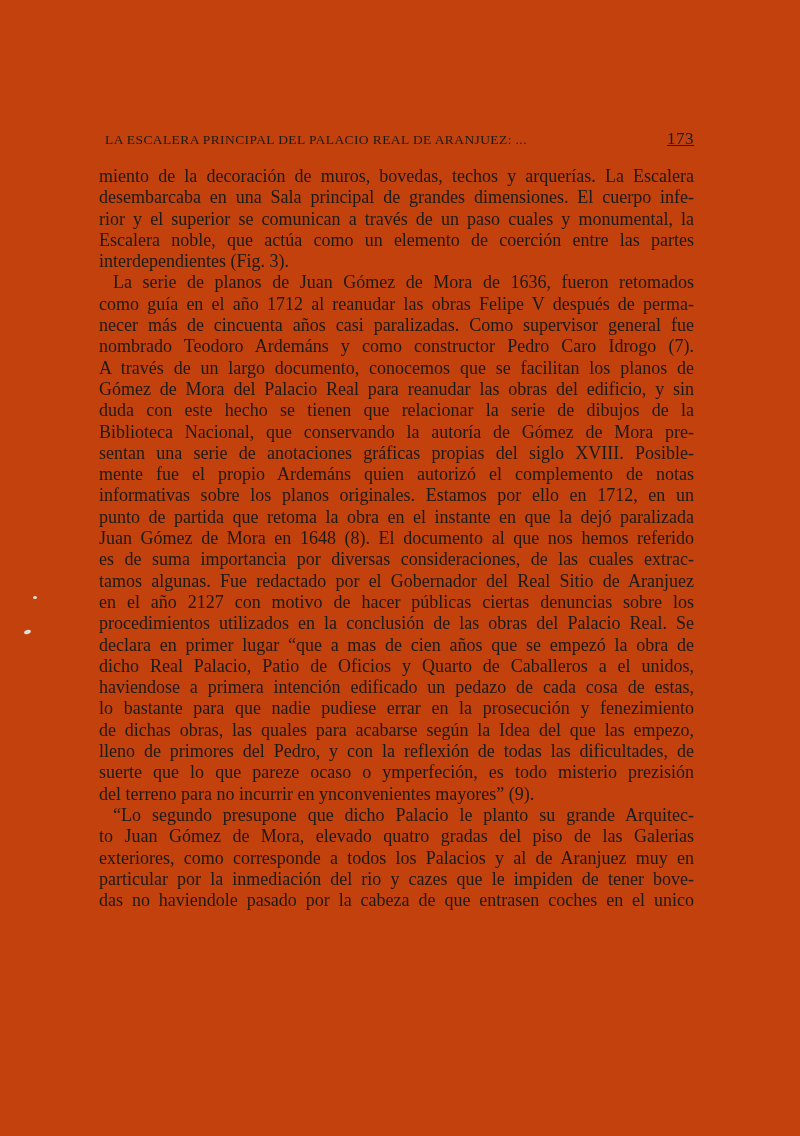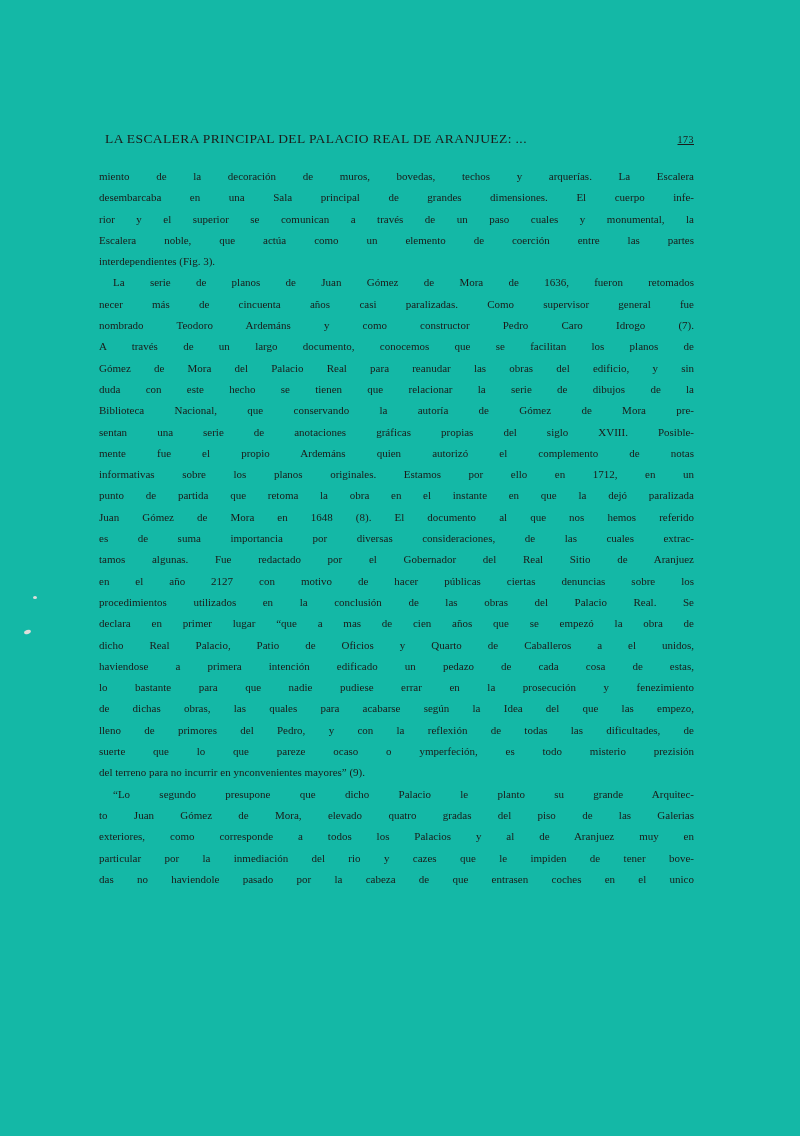"LA ESCALERA PRINCIPAL DEL PALACIO" div.page { background: #14b8a6 -> #c2410c }
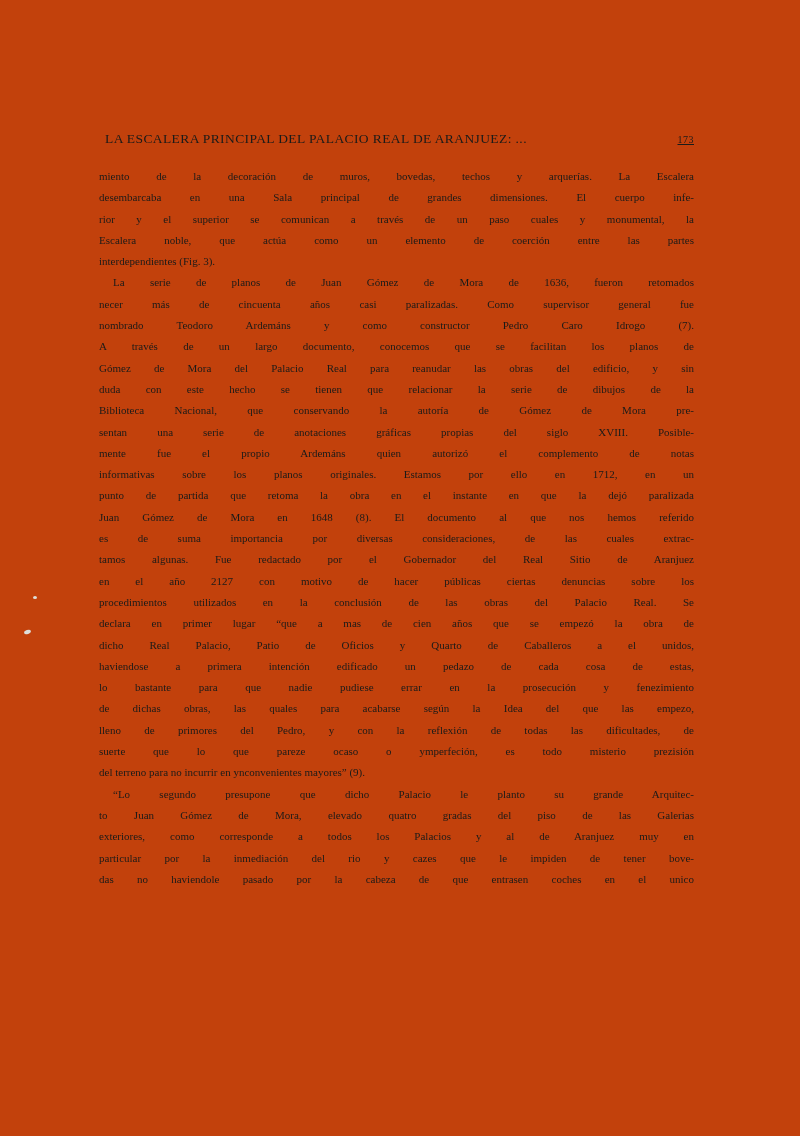"173" .page-number { font-size: 10px -> 17px }
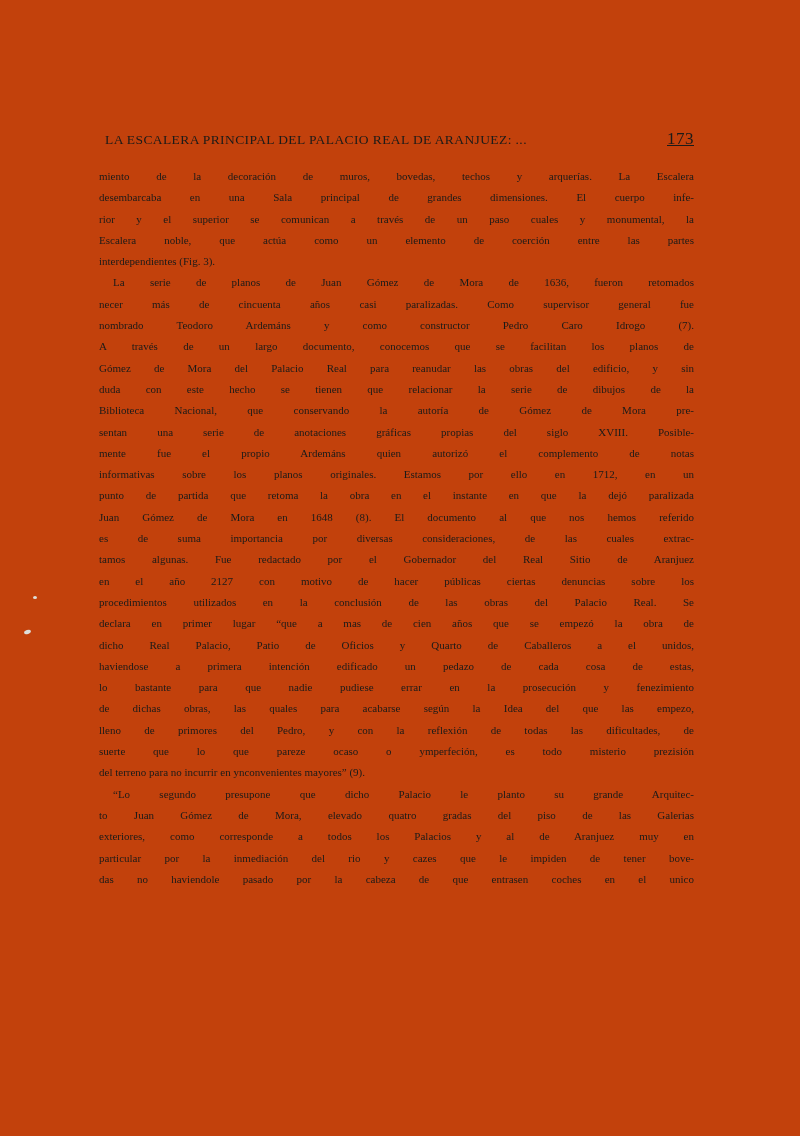"miento de la decoración de" .body-text { font-size: 11px -> 18px }
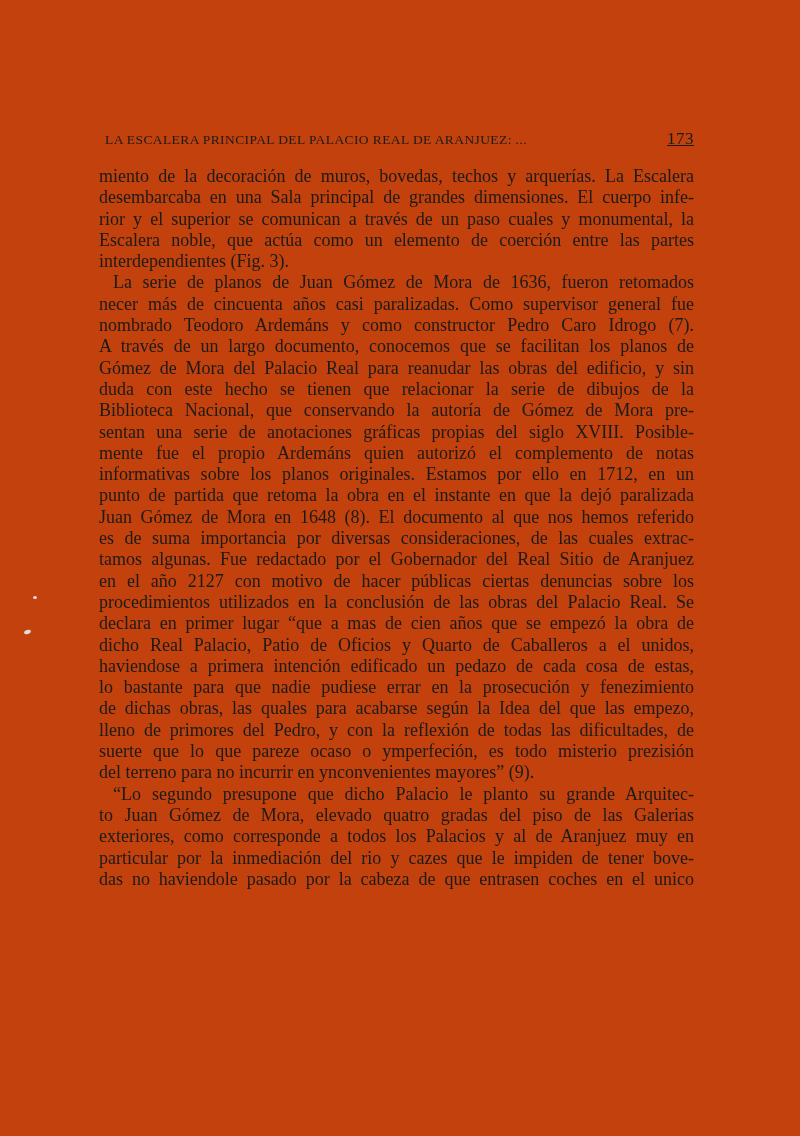"como guía en el año" div.line { html: none -> <div>como guía en el año 1712 al reanudar las obras Felipe V después de perma-</div> }
